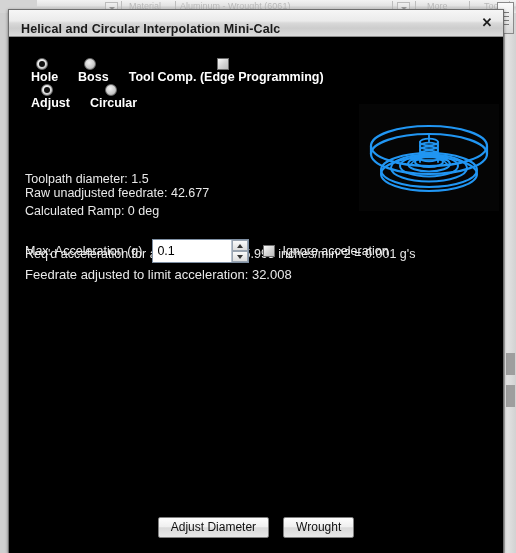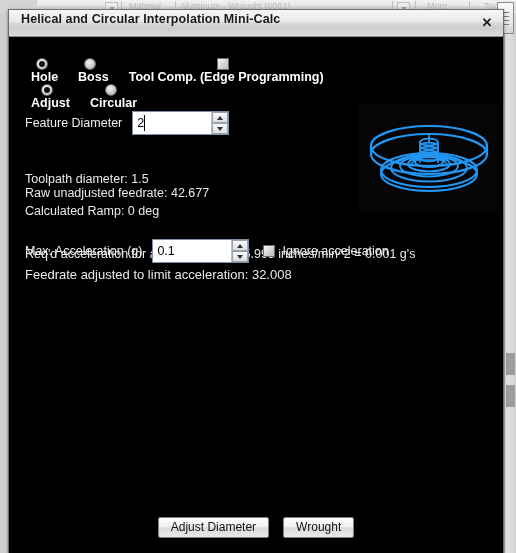"Helical and Circular Interpolation" #title-text { top: 2px -> 12px }
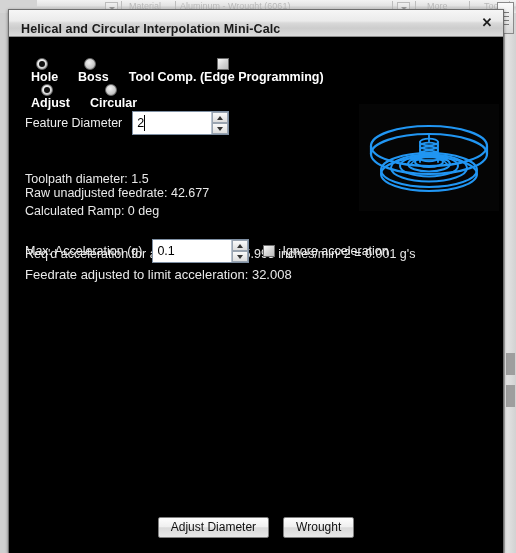"Feature Diameter" div { html: <div> <span>Feature Diameter</span> <span> <span>2</span> <span> <span> <span></span> </span> <span> <span></span> </span> </span> </span> </div> -> none }
